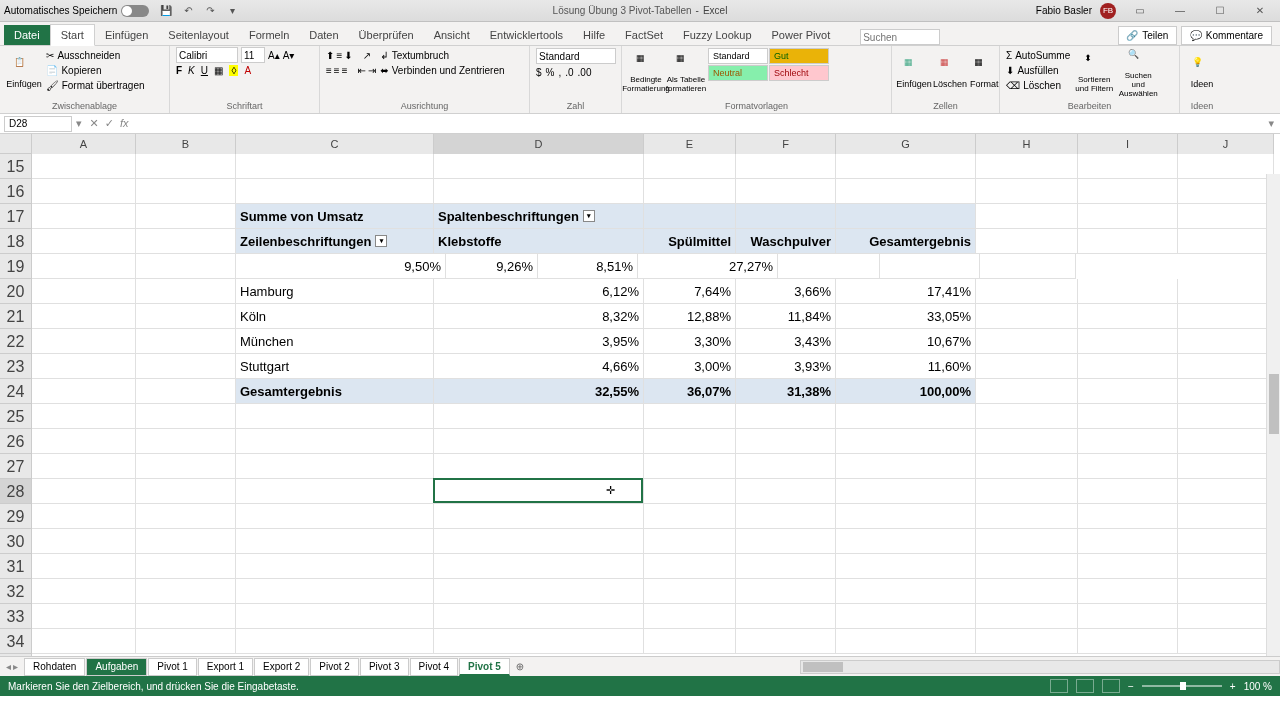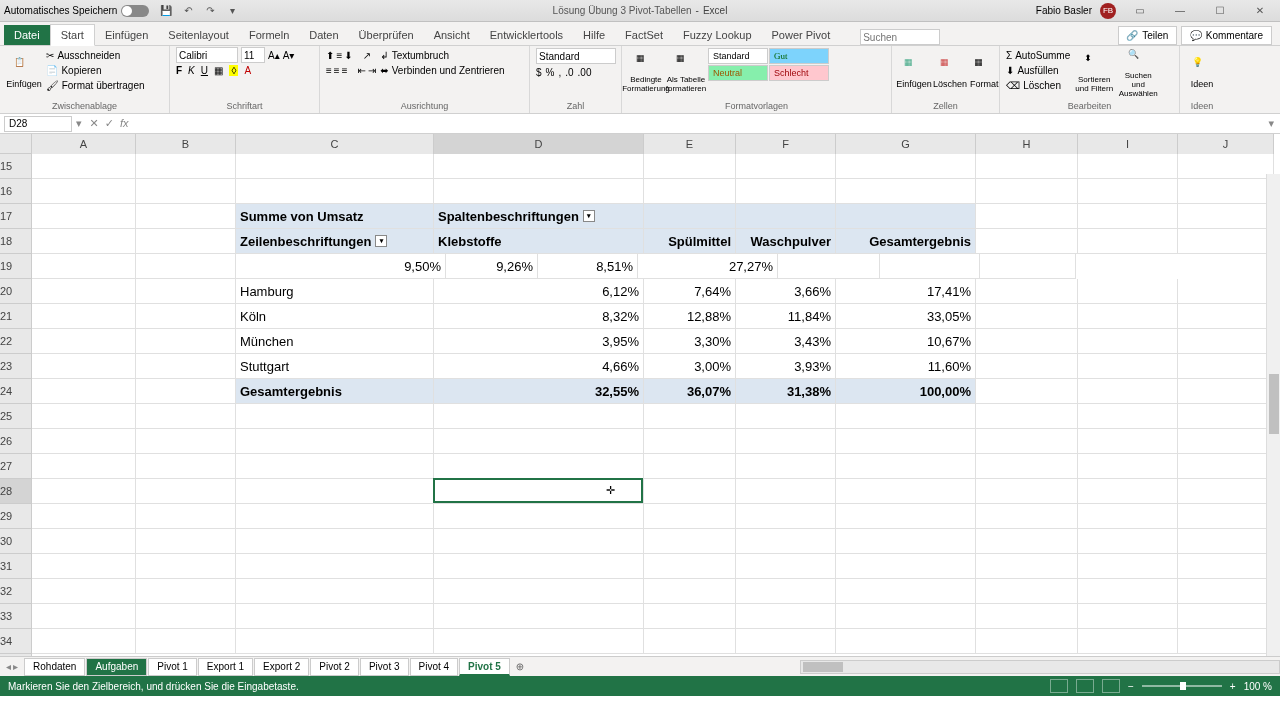"Gut" .style-gut { background: #7dd3fc -> #eab308; font-family: Liberation Serif, serif -> none }
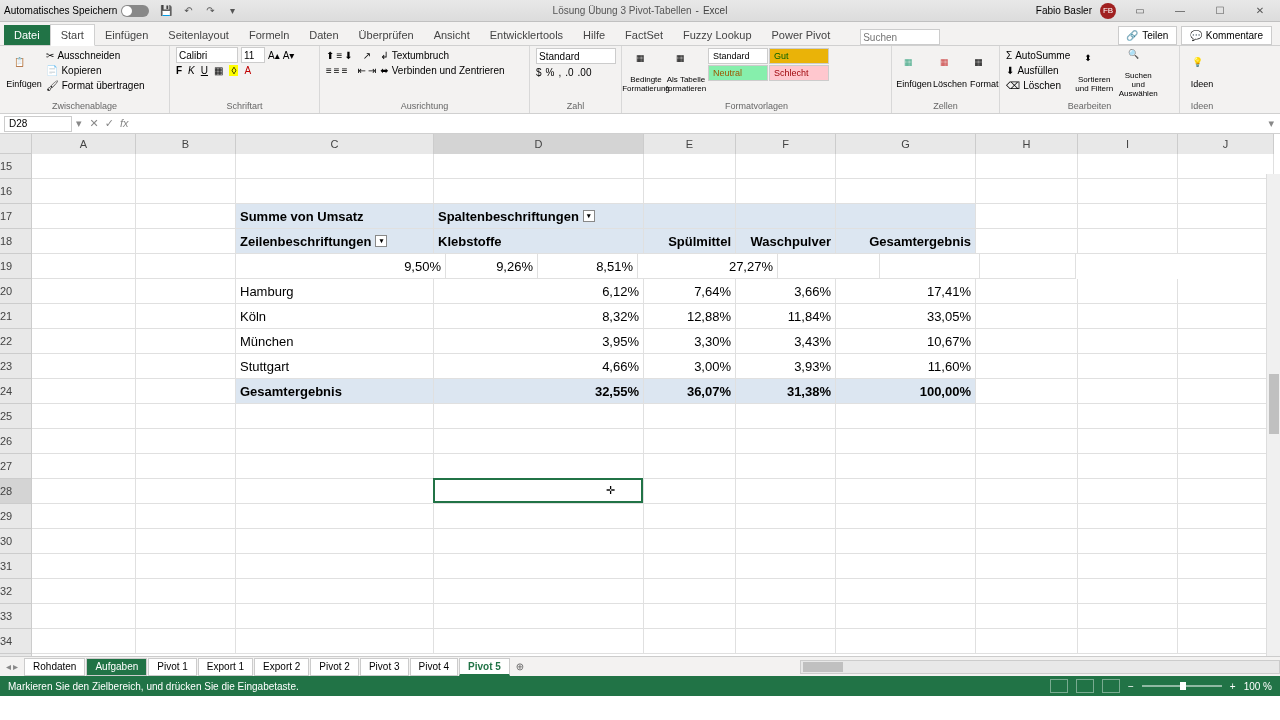"15" .rowhead { font-size: 11px -> 16px; text-align: left -> center }
